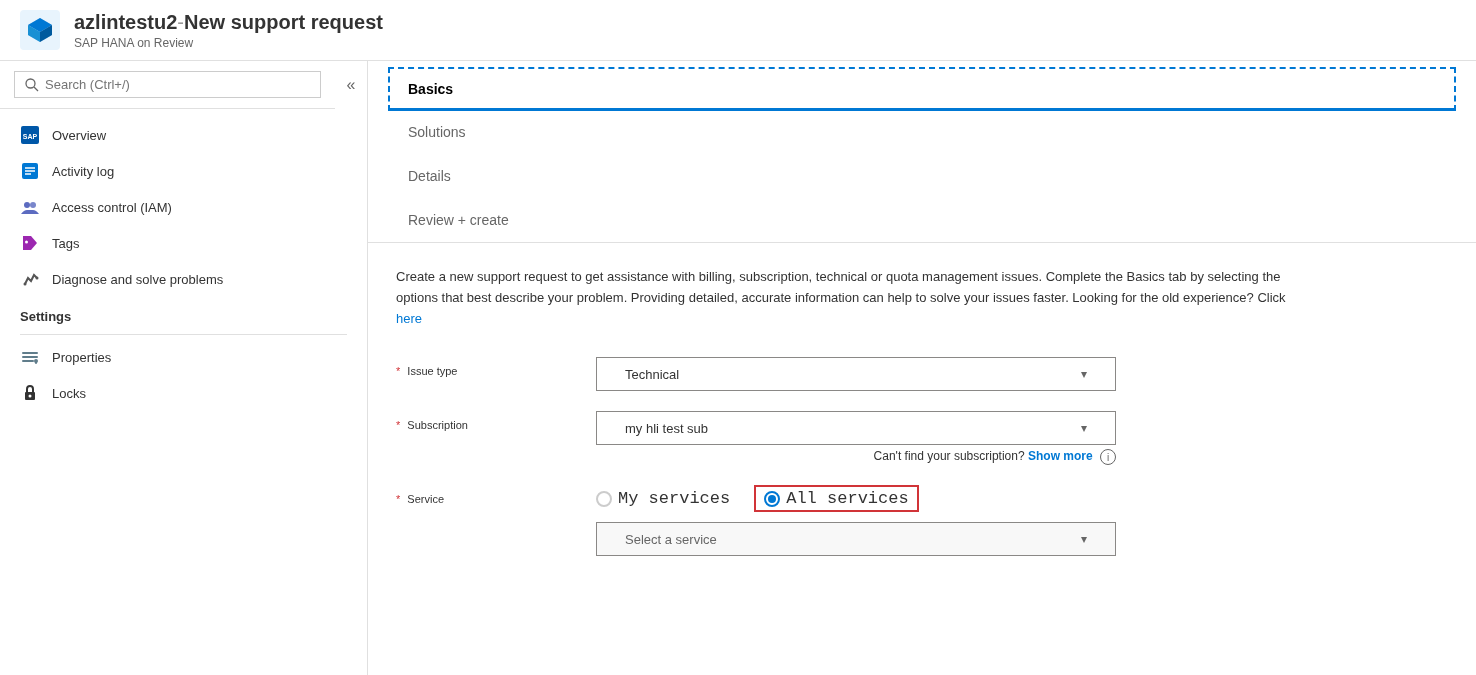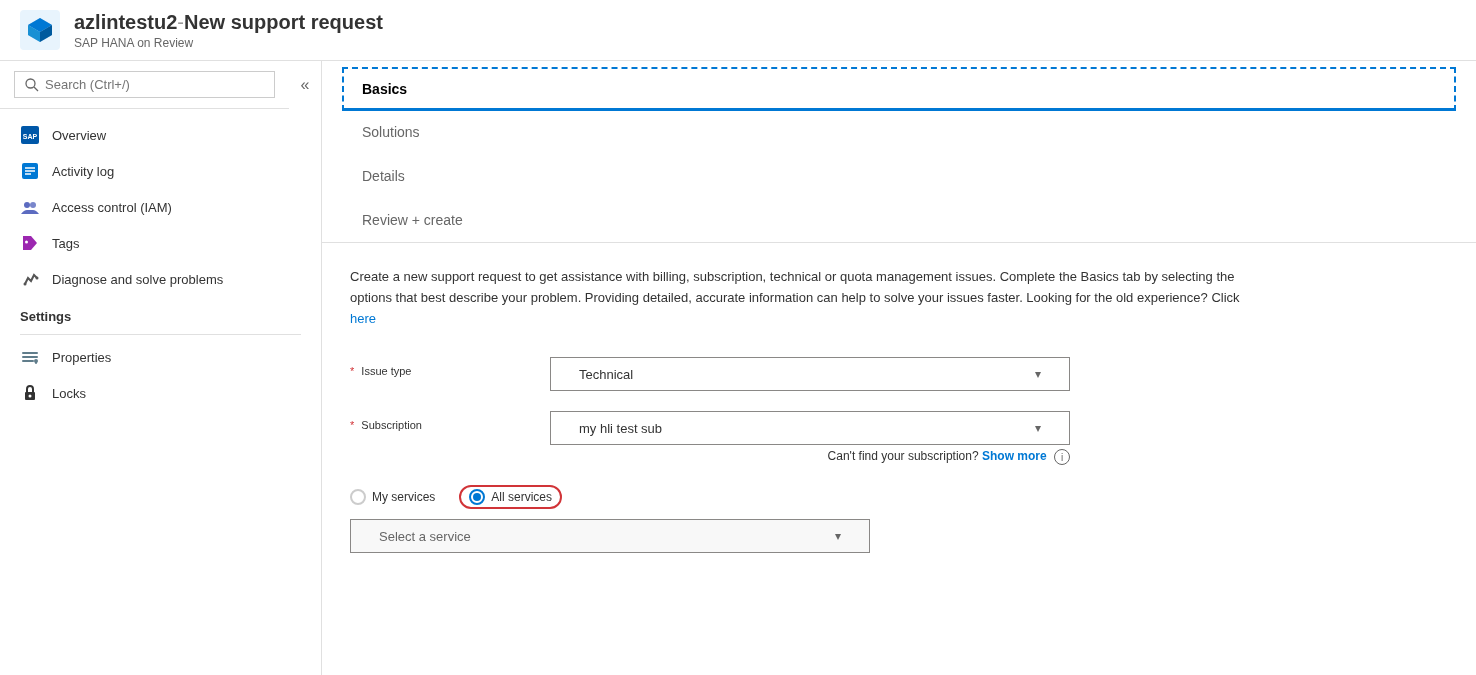"Search (Ctrl+/)" .sidebar { width: 322px -> 368px }
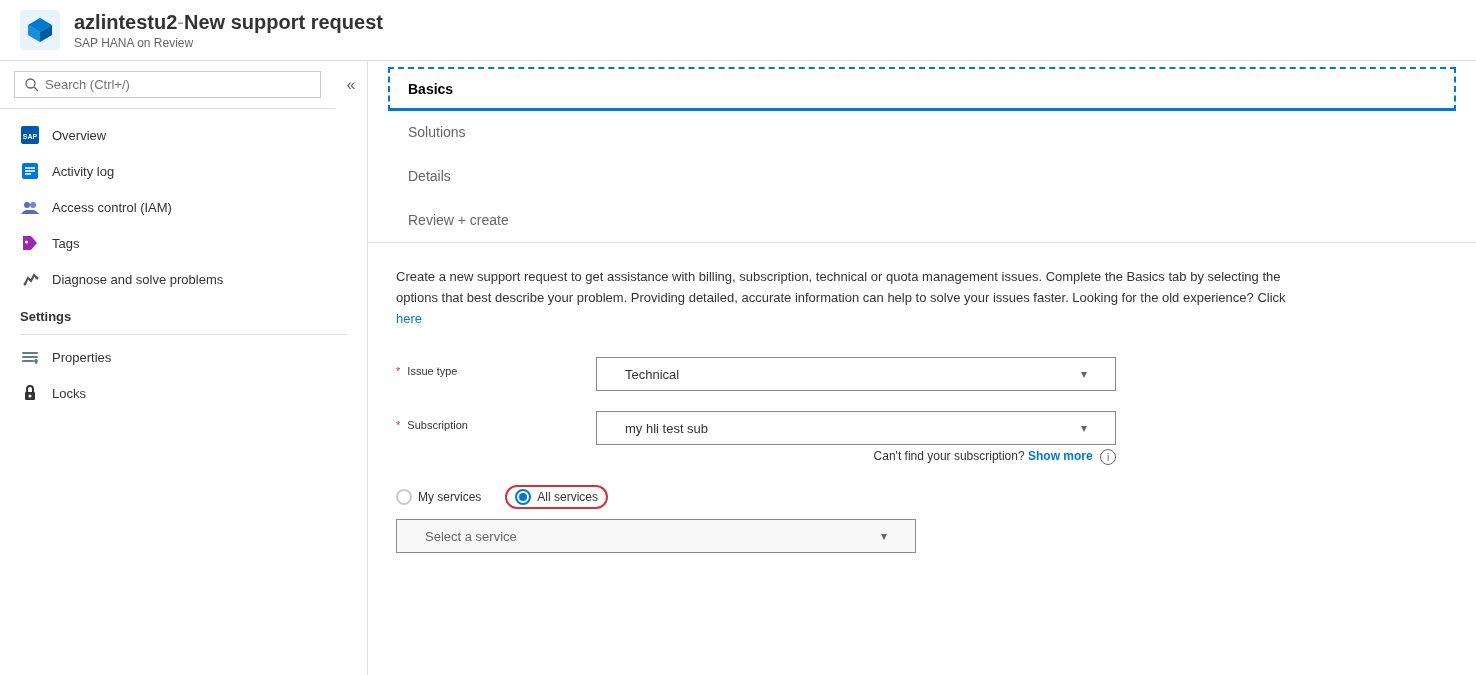"* Service" div.form-label { html: none -> <div> <span>*</span> <span>Service</span> </div> }
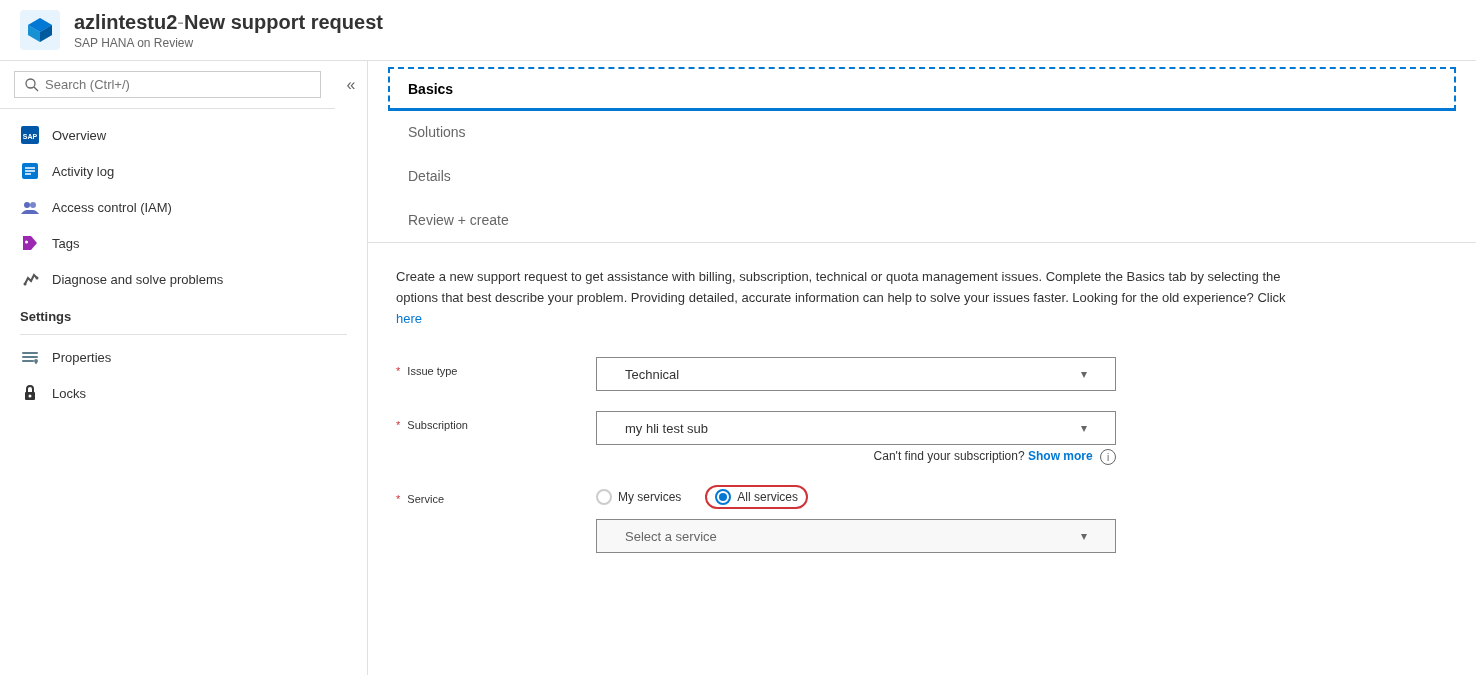"My services" .radio-label { font-family: none -> Liberation Mono, monospace; font-size: 12px -> 17px }
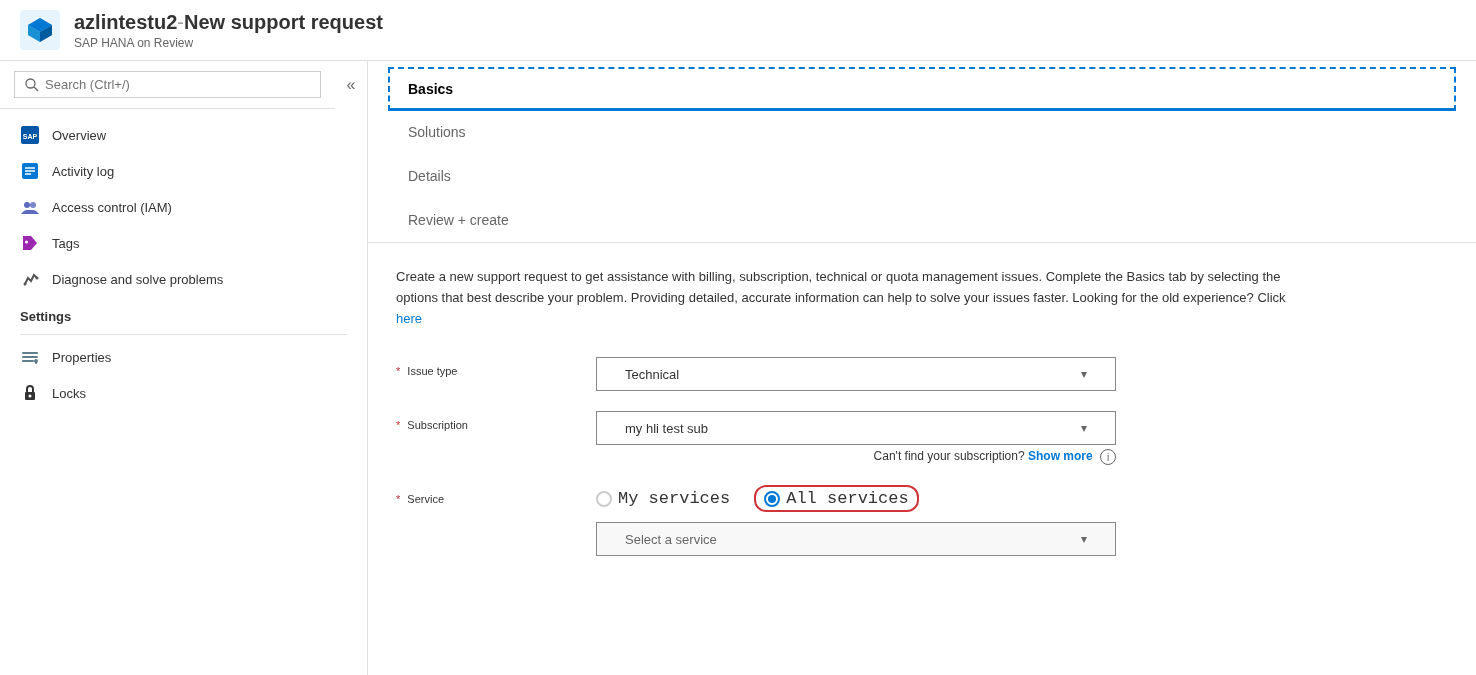"All services" .all-services-highlight { border-radius: 12px -> 0 }
